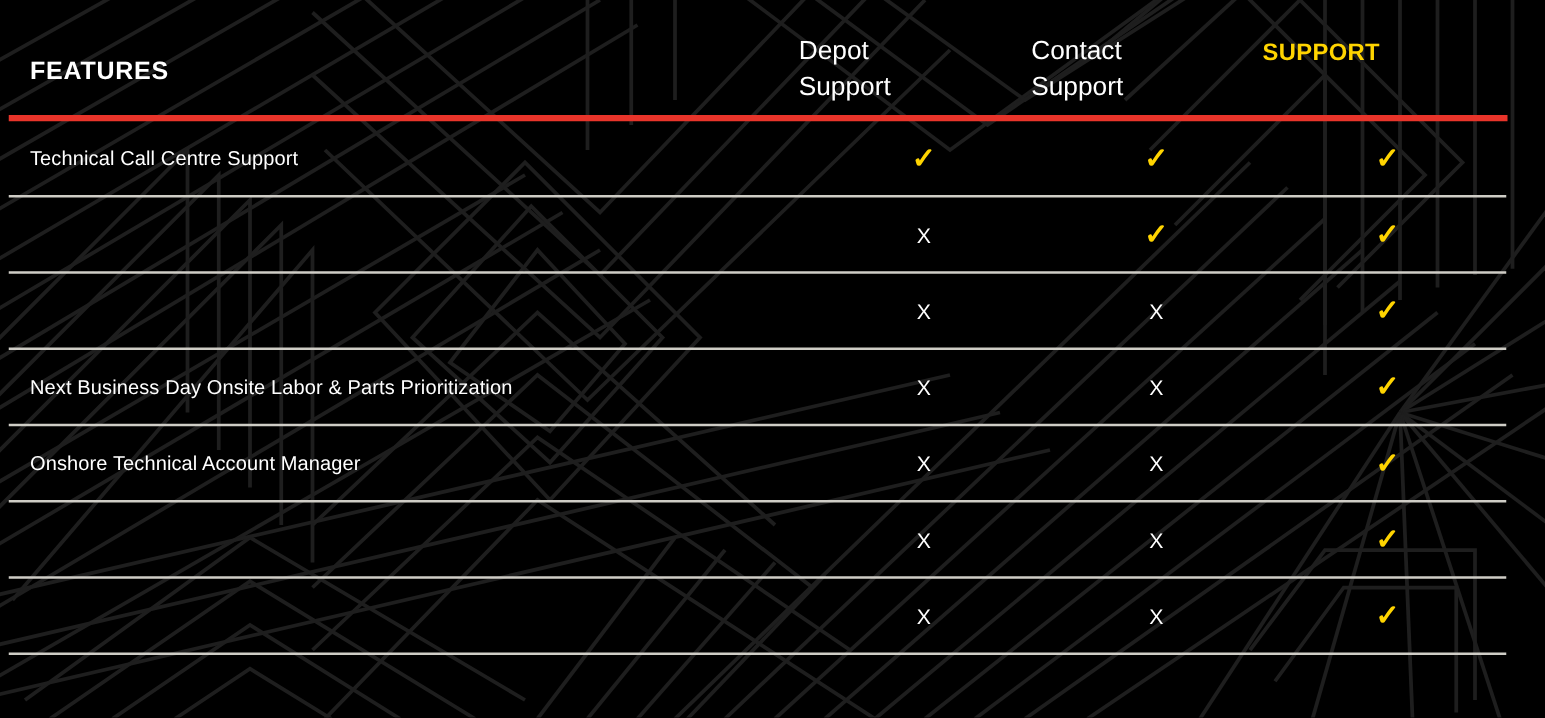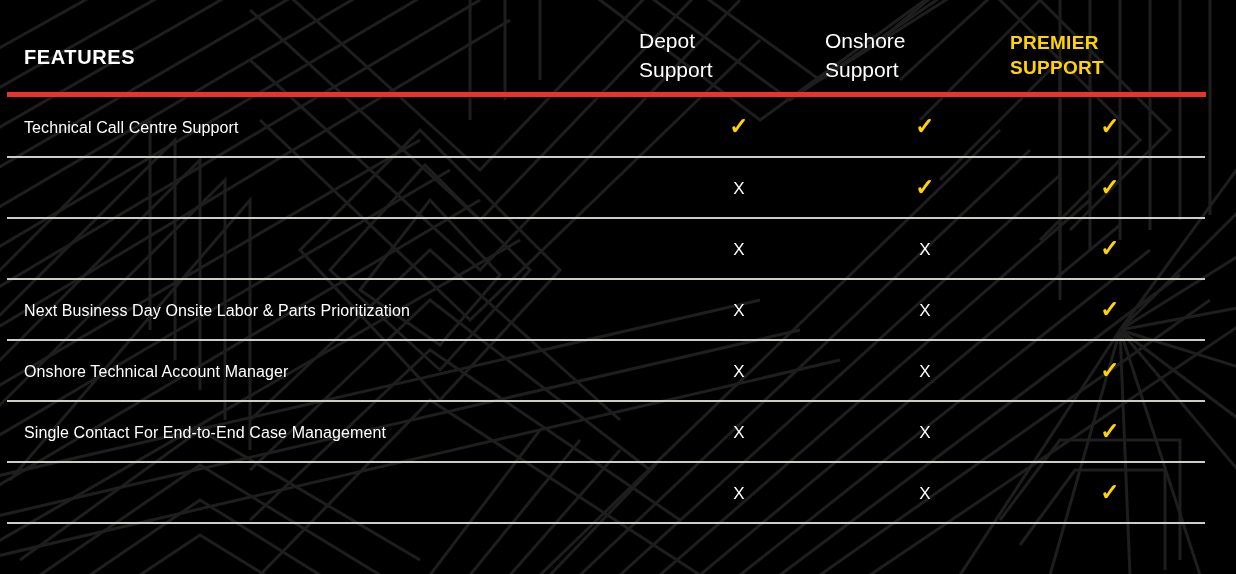"Onshore" span.line { text: Onshore -> Contact }
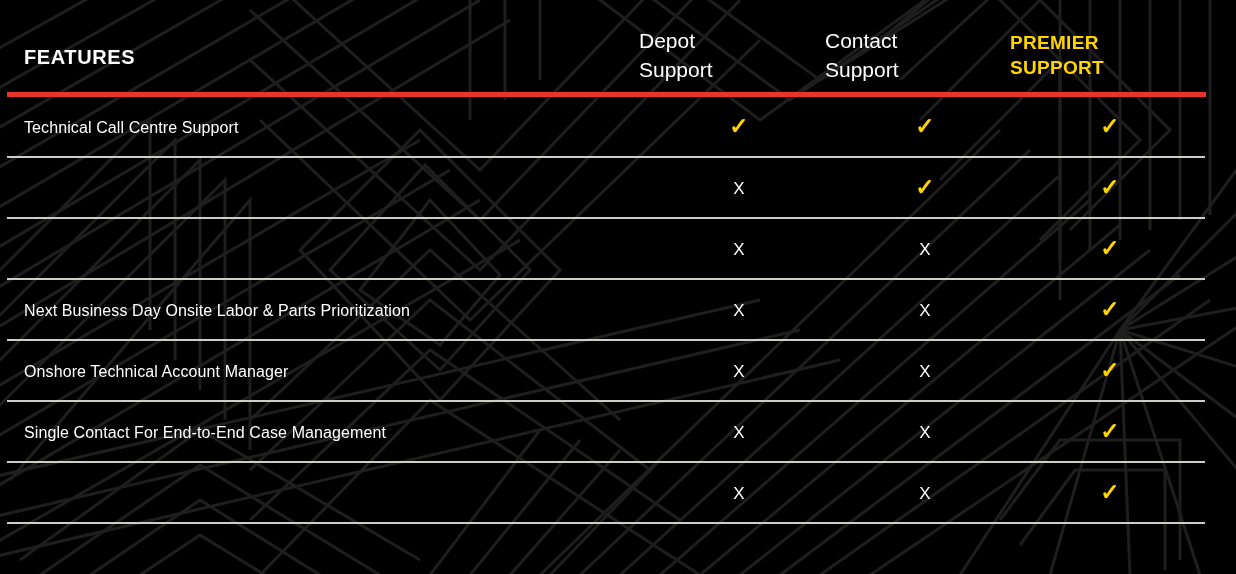"PREMIER" span.line { html: <span>PREMIER</span> -> none }
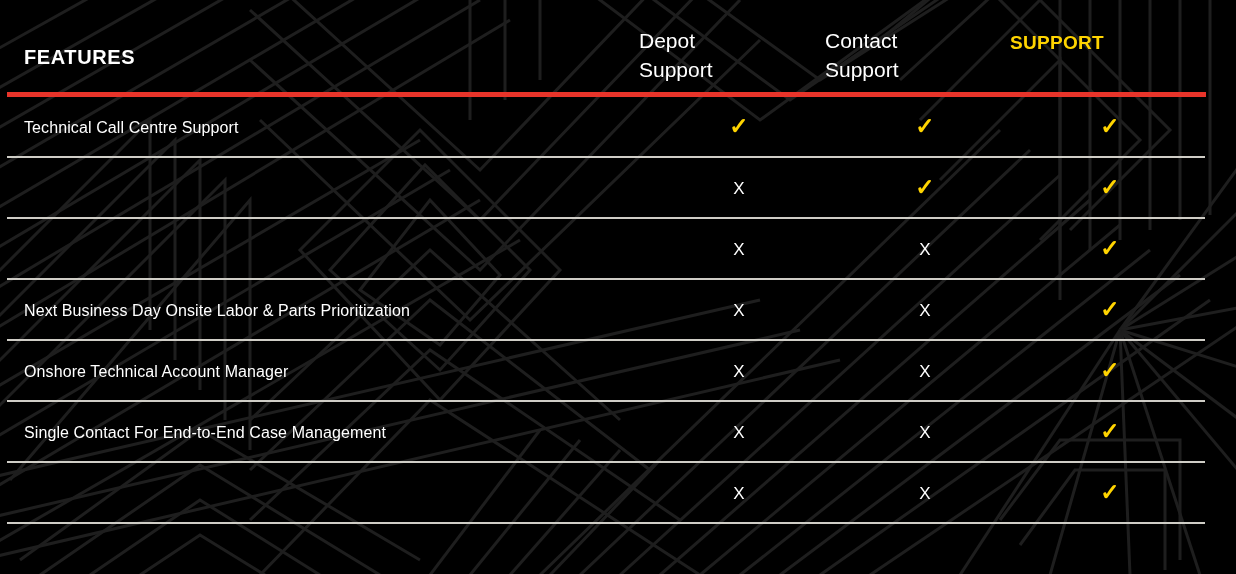"Single Contact For End-to-End Case" div.feature-label { html: <div>Single Contact For End-to-End Case Management</div> -> none }
